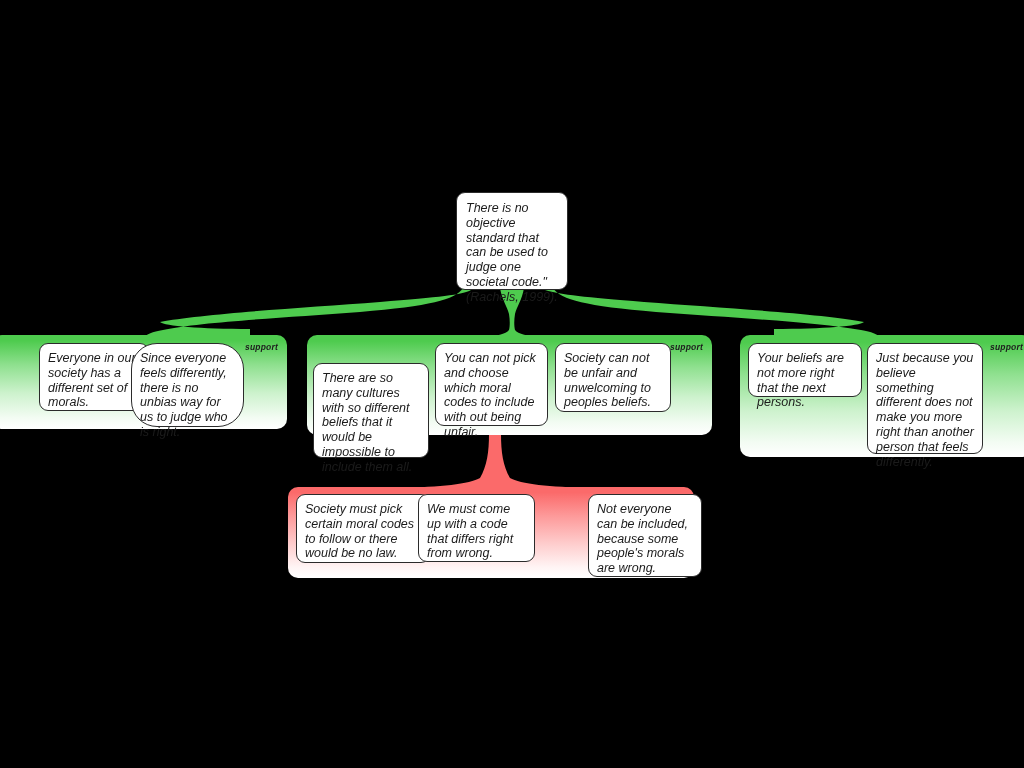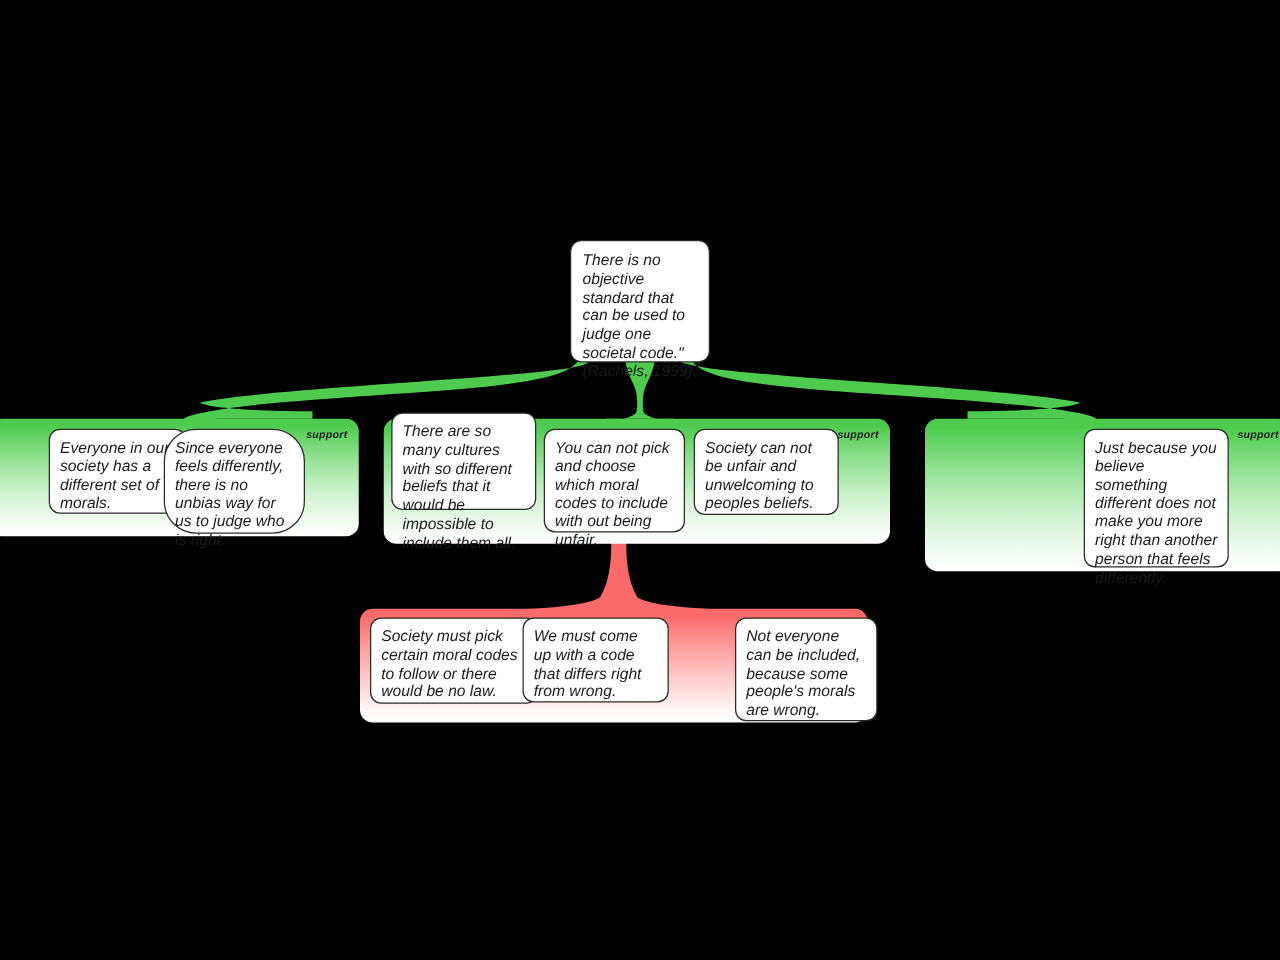"Your beliefs are not more" div.claim-box { html: none -> <div>Your beliefs are not more right that the next persons.</div> }
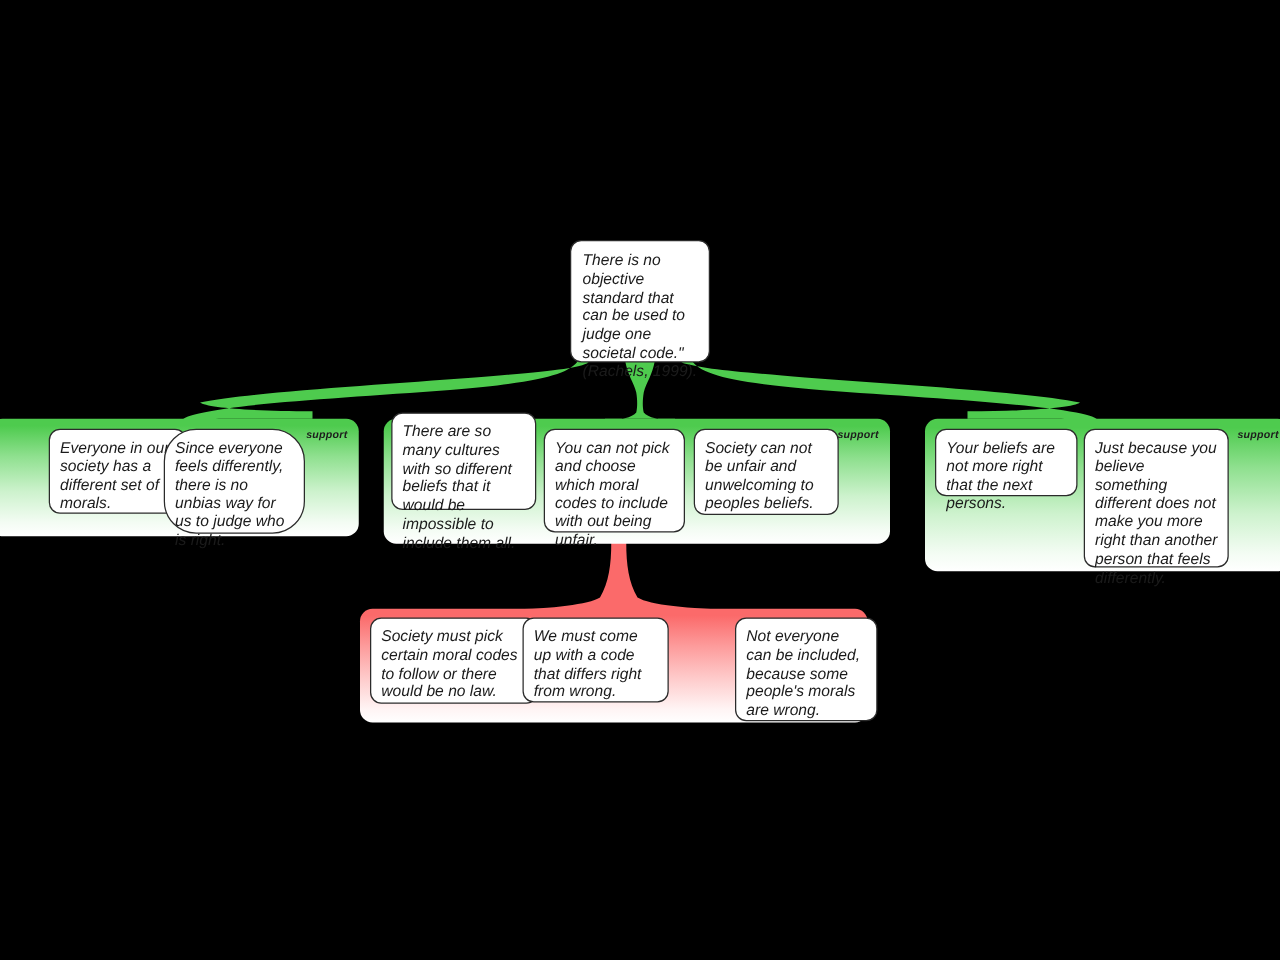"There are so many cultures" div.claim-box { height: 78px -> 95px; top: 330px -> 363px }
